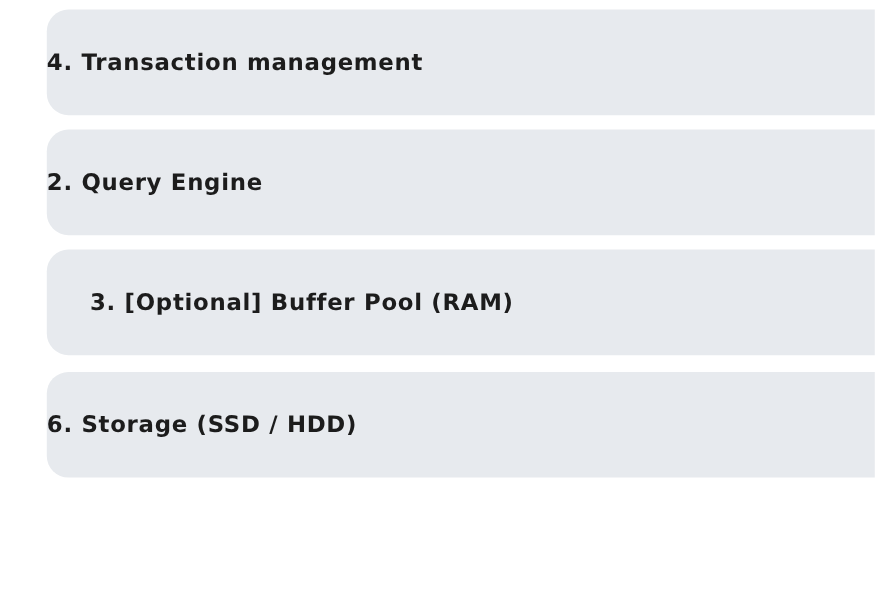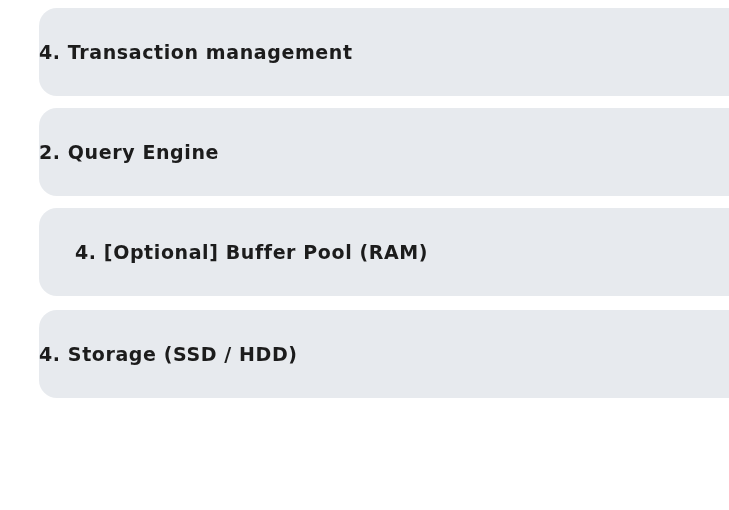"4. [Optional] Buffer Pool (RAM)" span.layer-label { text: 4 -> 3 }
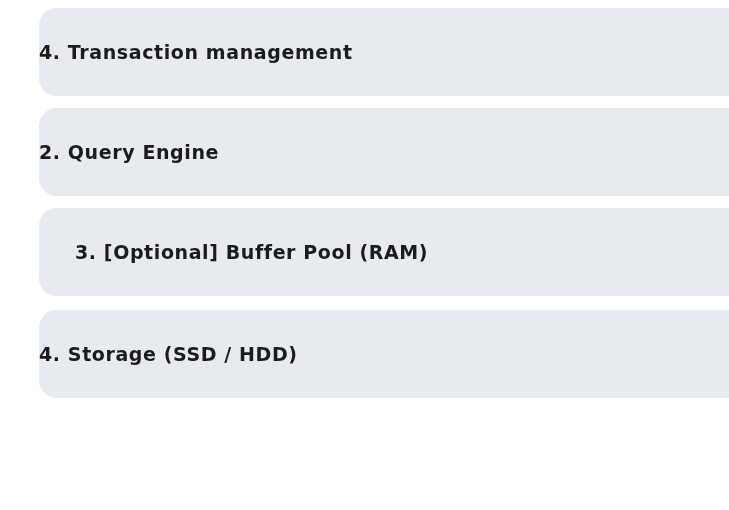"4. Storage (SSD / HDD)" span.layer-label { text: 4 -> 6 }
